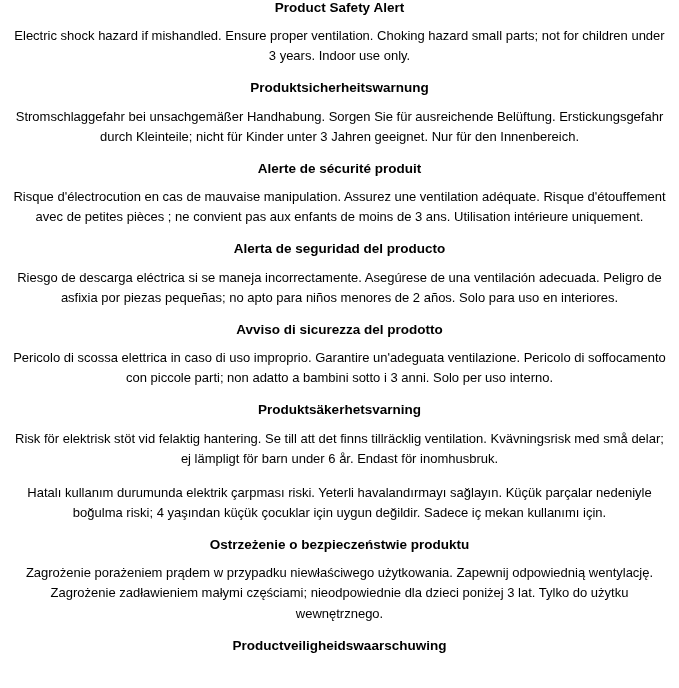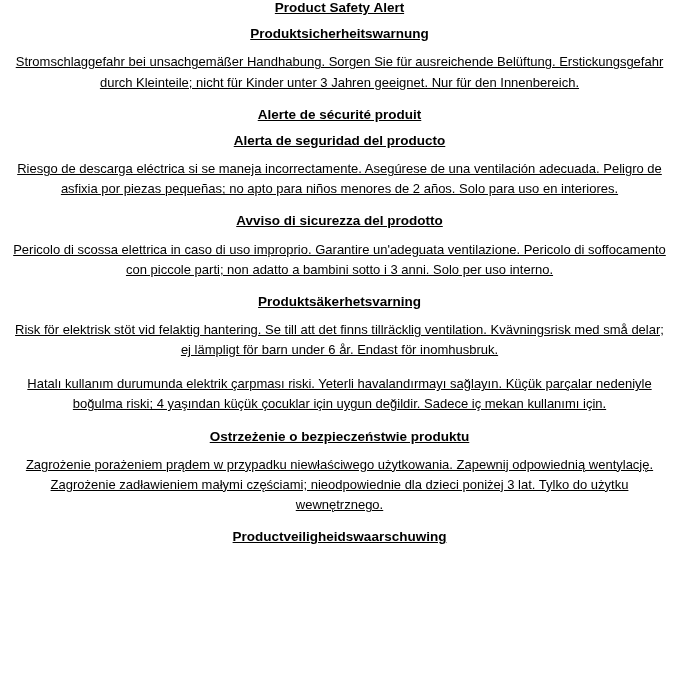"Product Safety Alert" .section { text-decoration: underline -> none }
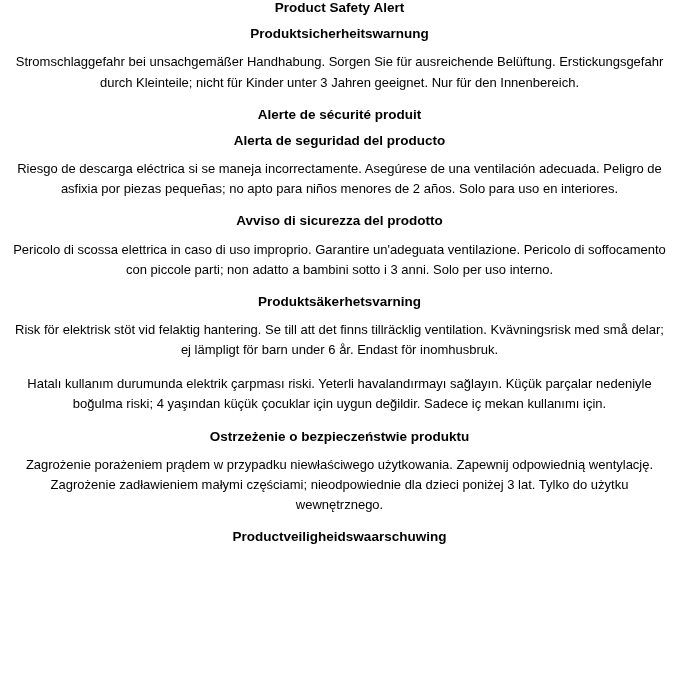"Electric shock hazard if mishandled." div.section-body { html: none -> <div>Electric shock hazard if mishandled. Ensure proper ventilation. Choking hazard small parts; not for children under 3 years. Indoor use only.</div> }
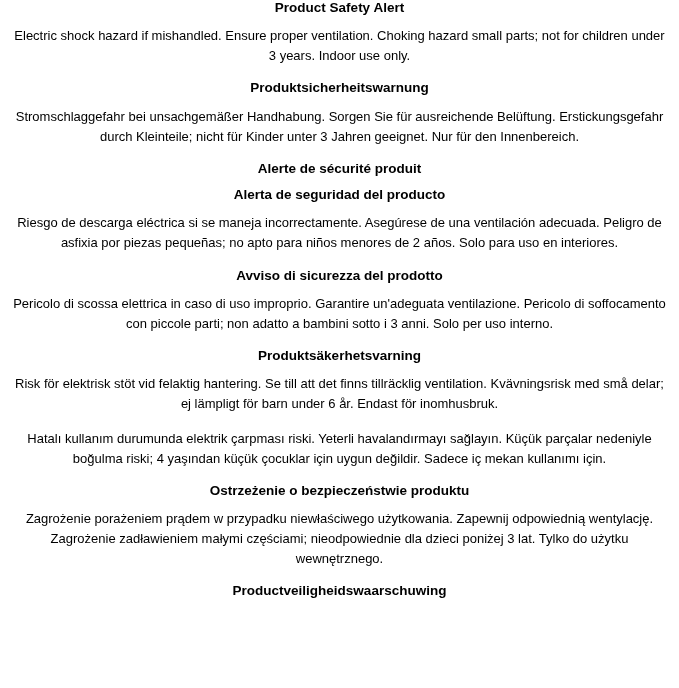"Risque d'électrocution en cas de" div.section-body { html: none -> <div>Risque d'électrocution en cas de mauvaise manipulation. Assurez une ventilation adéquate. Risque d'étouffement avec de petites pièces ; ne convient pas aux enfants de moins de 3 ans. Utilisation intérieure uniquement.</div> }
